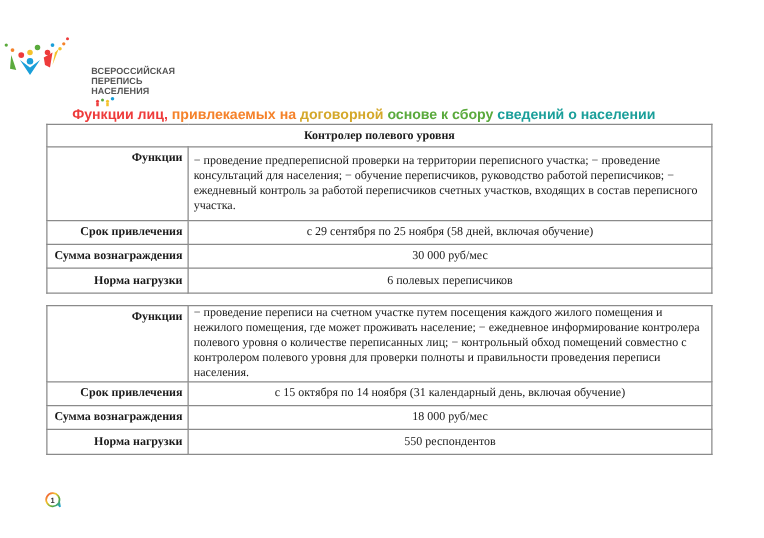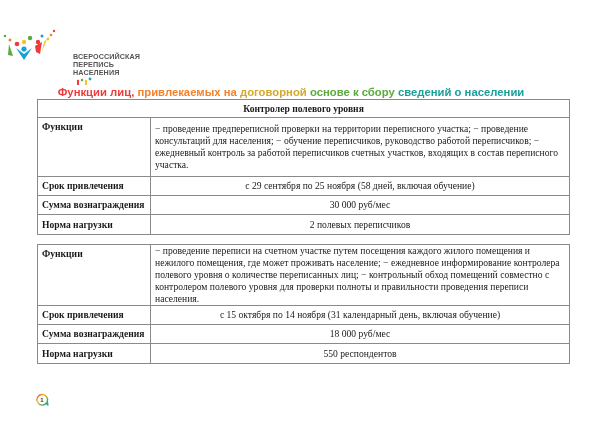"Функции" td.lbl { text-align: left -> right }
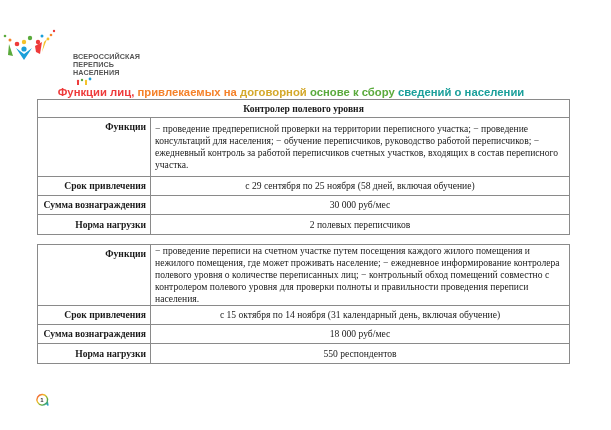"2 полевых переписчиков" td.val { text: 2 -> 6 }
